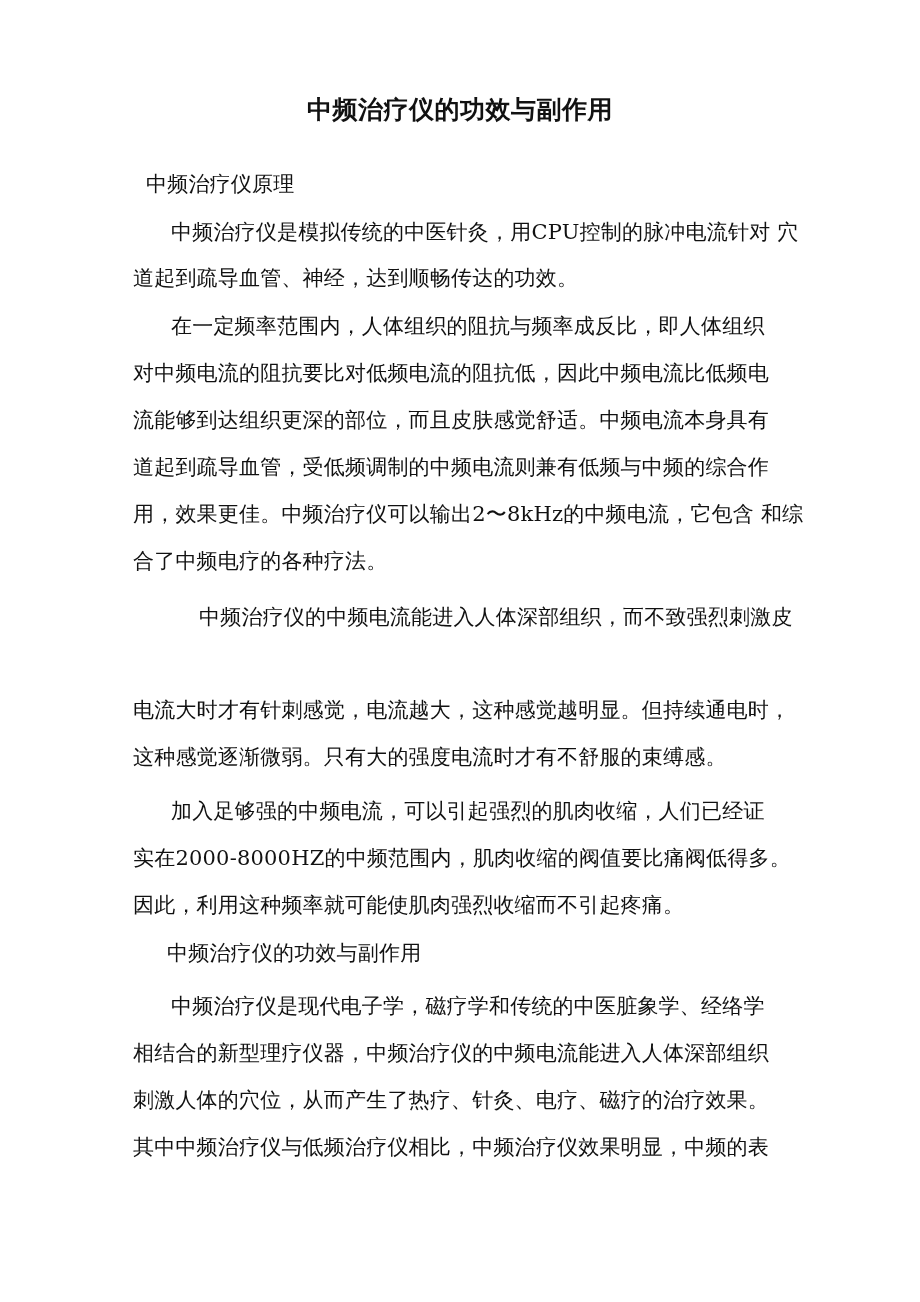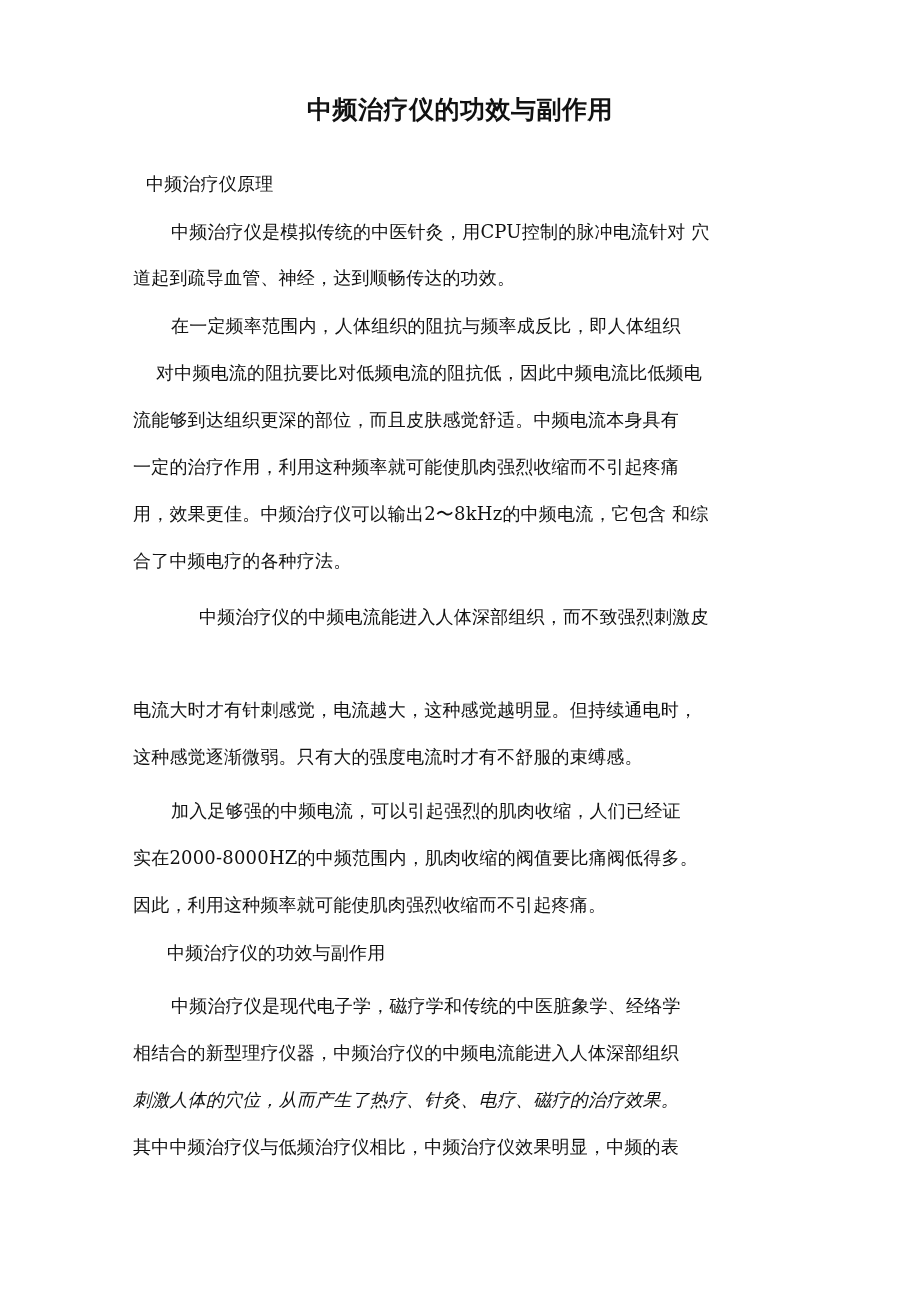"中频治疗仪原理" .line { font-size: 18px -> 21px }
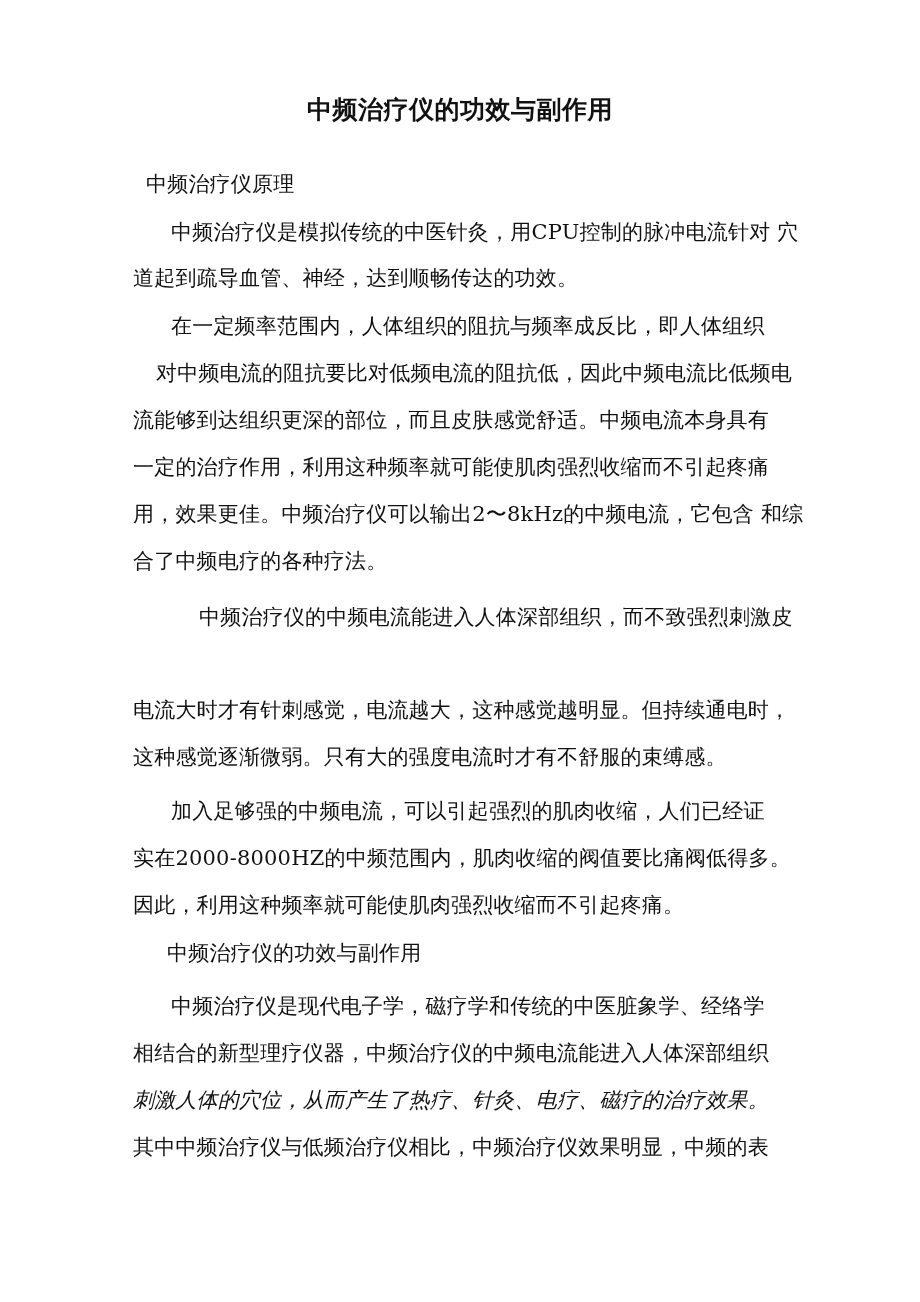"对中频电流的阻抗要比对低频电流的阻抗低，因此中频电流比低频电" div.line { margin-left: 23px -> none }
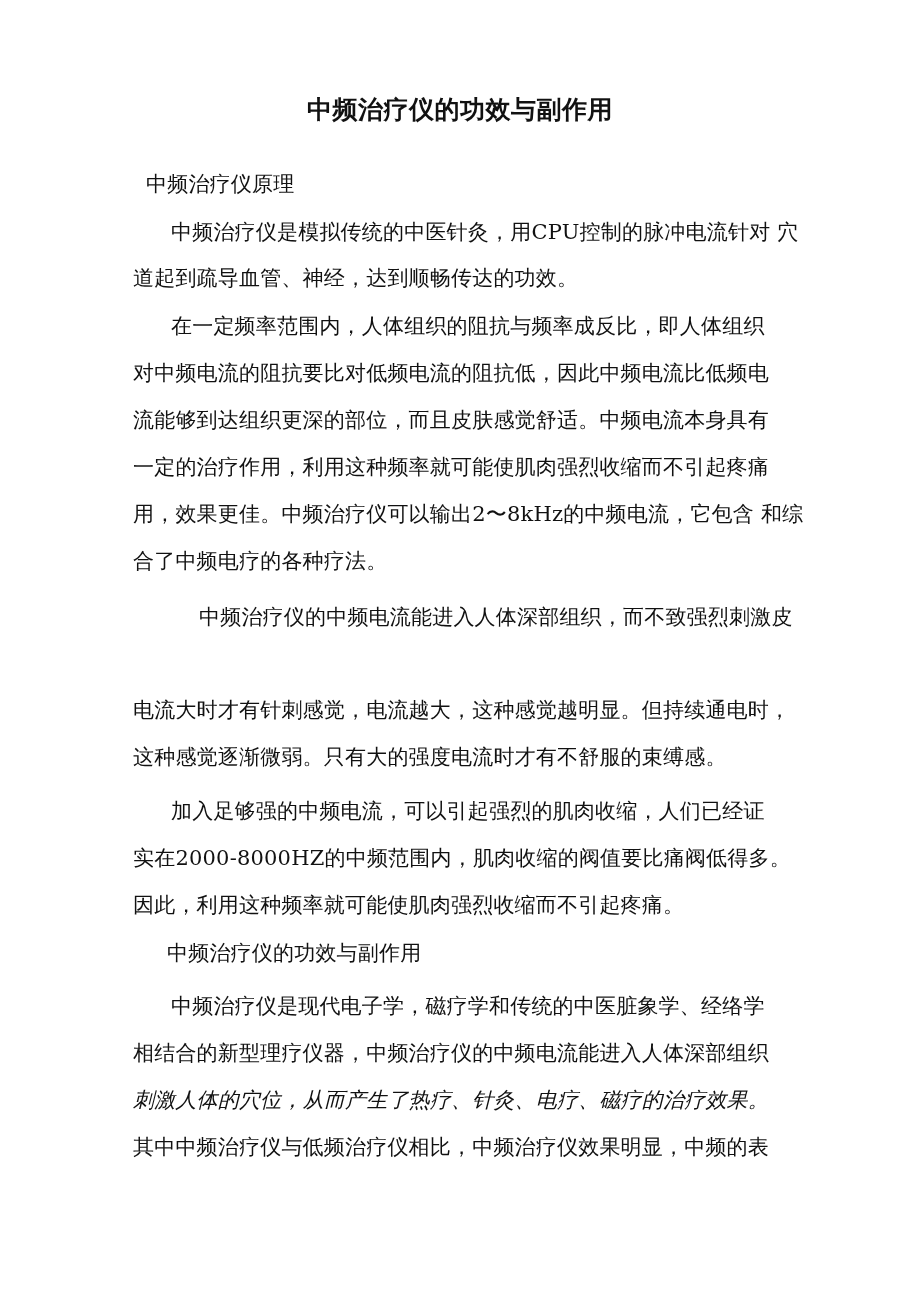"一定的治疗作用，利用这种频率就可能使肌肉强烈收缩而不引起疼痛" div.line { text: 一定的治疗作用，利用这种频率就可能使肌肉强烈收缩而不引起疼痛 -> 道起到疏导血管，受低频调制的中频电流则兼有低频与中频的综合作 }
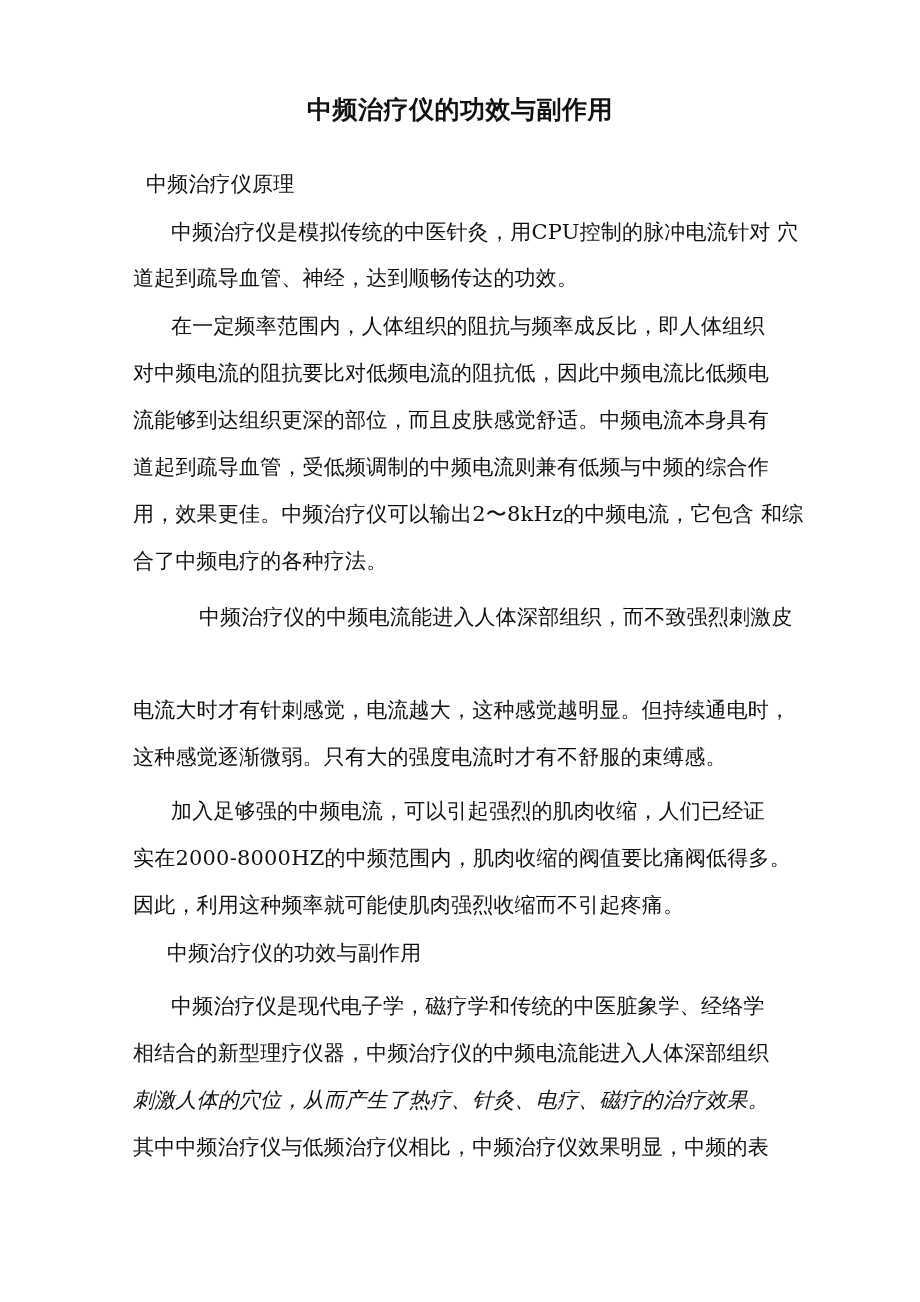"刺激人体的穴位，从而产生了热疗、针灸、电疗、磁疗的治疗效果。" div.line { font-style: italic -> none }
